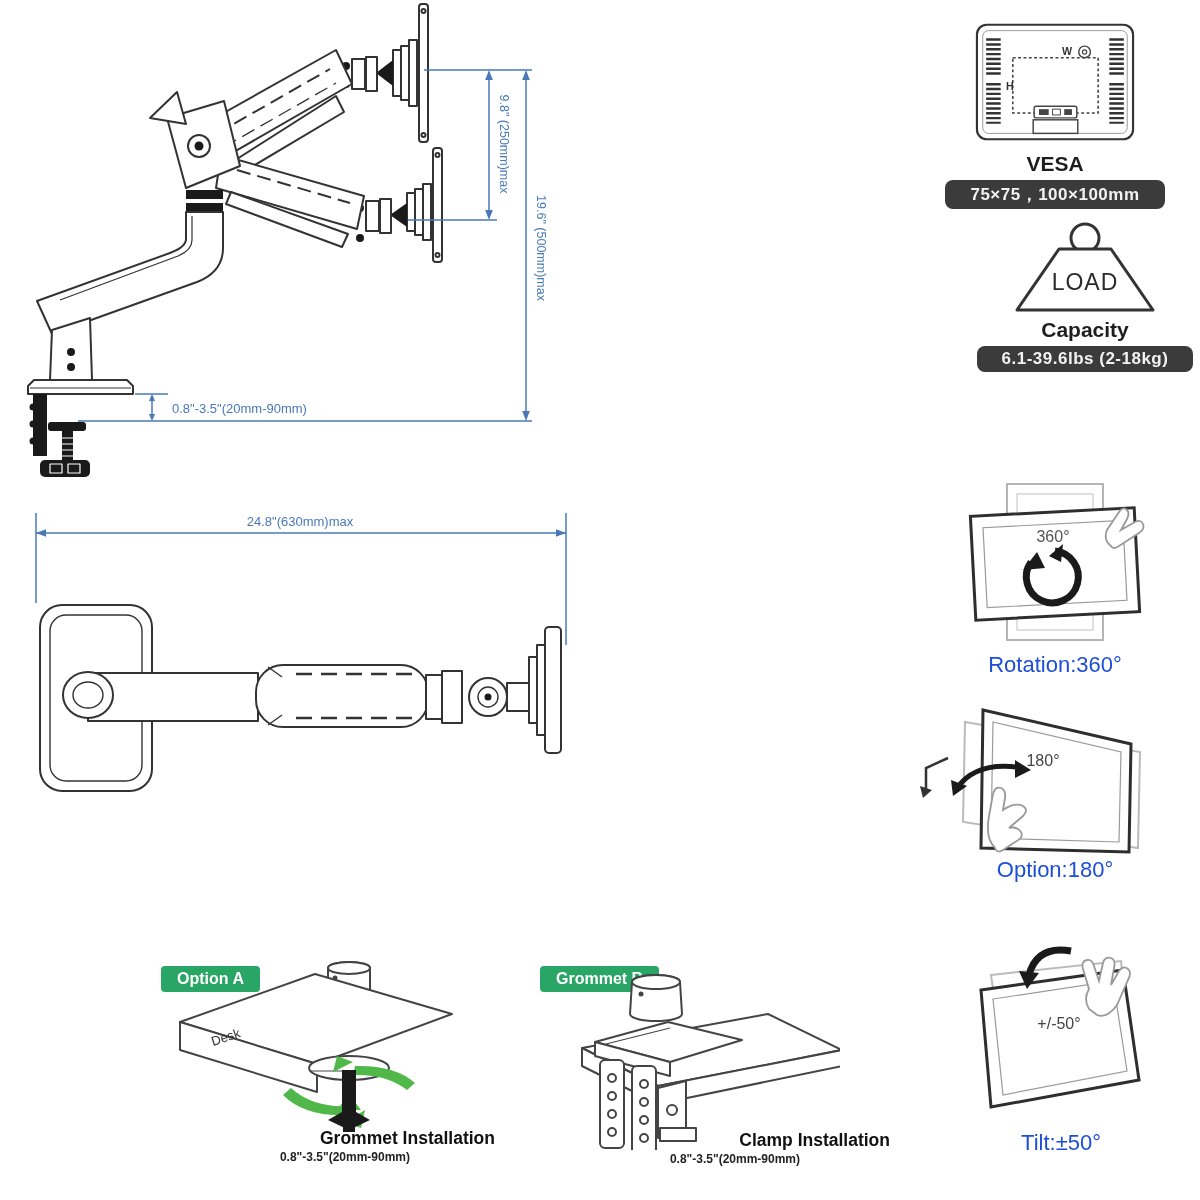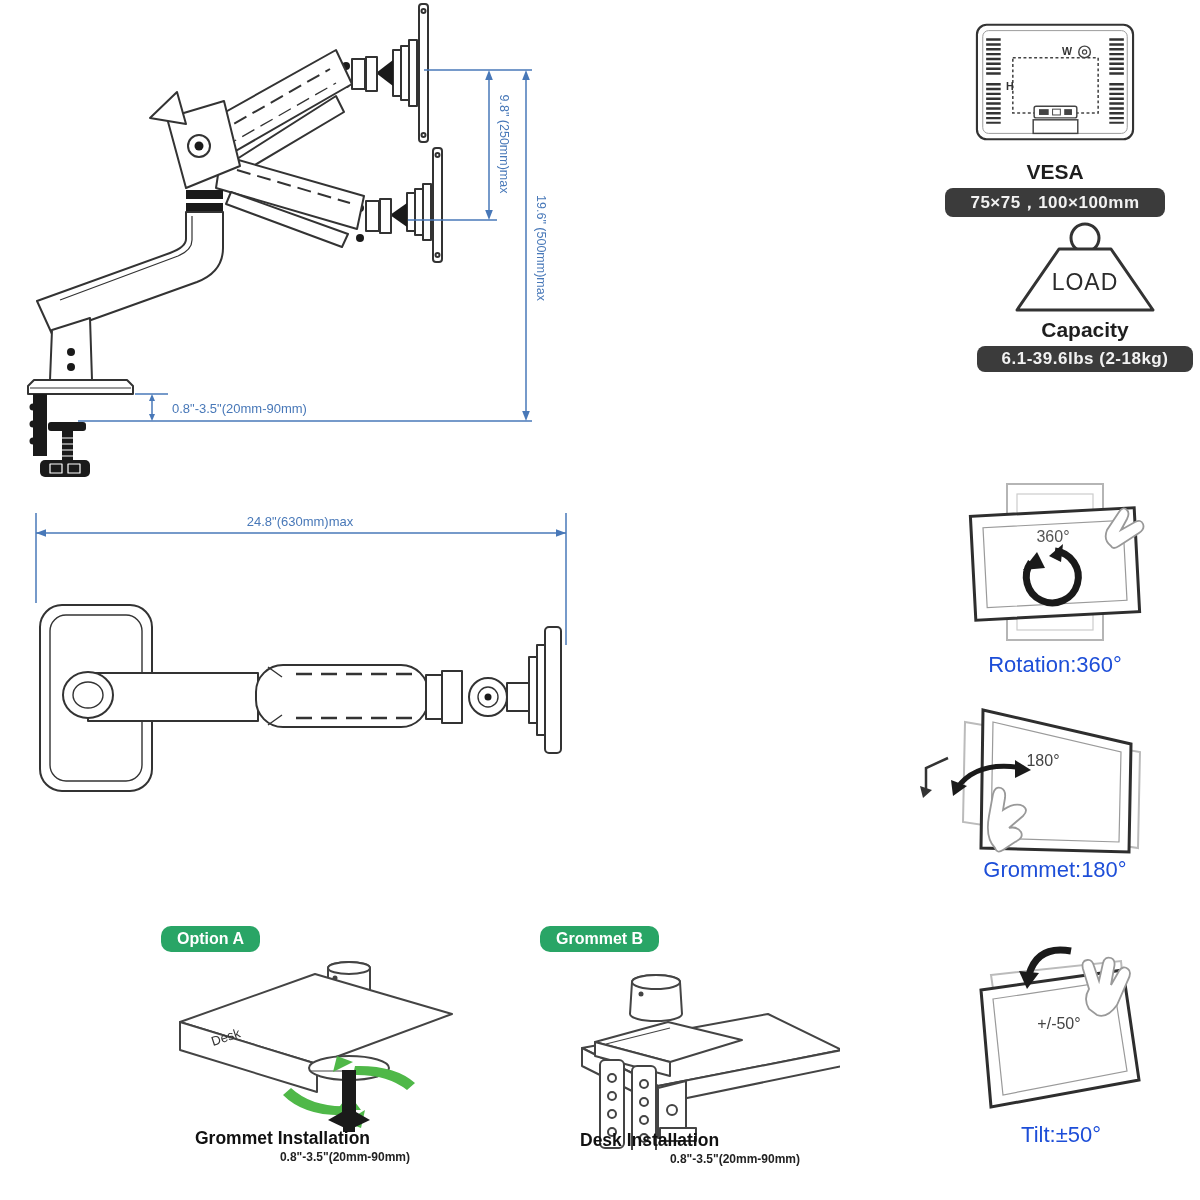"VESA" .spec-title { margin-top: 18px -> 10px }
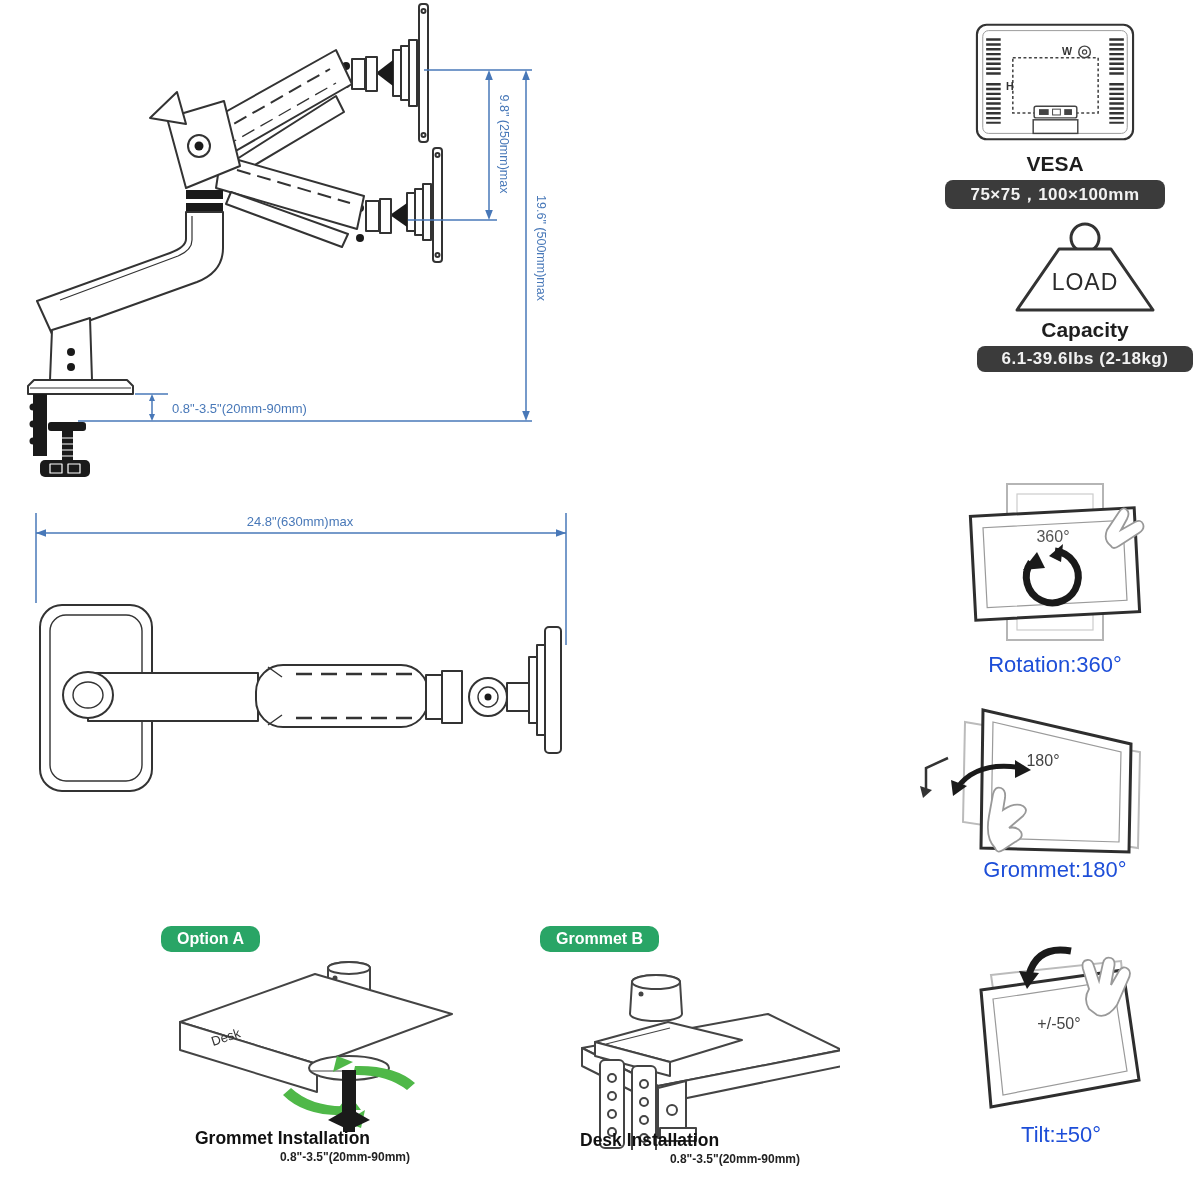"Grommet:180°" div.spec-caption { text: Grommet:180 -> Option:180 }
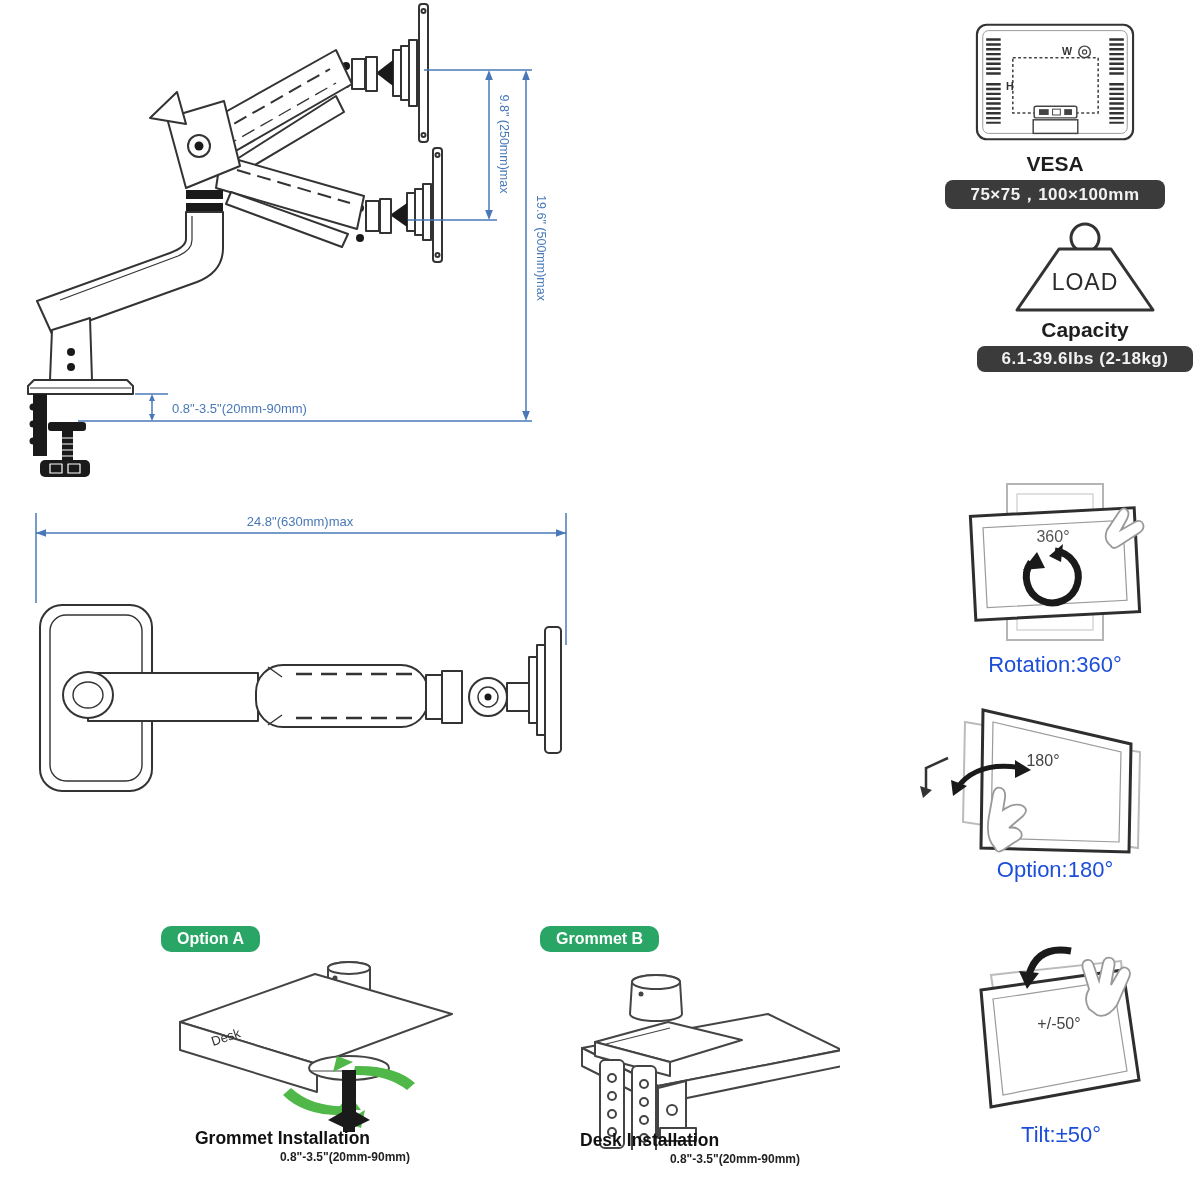"Option A" .badge-green { border-radius: 10px -> 4px; margin-top: none -> 40px }
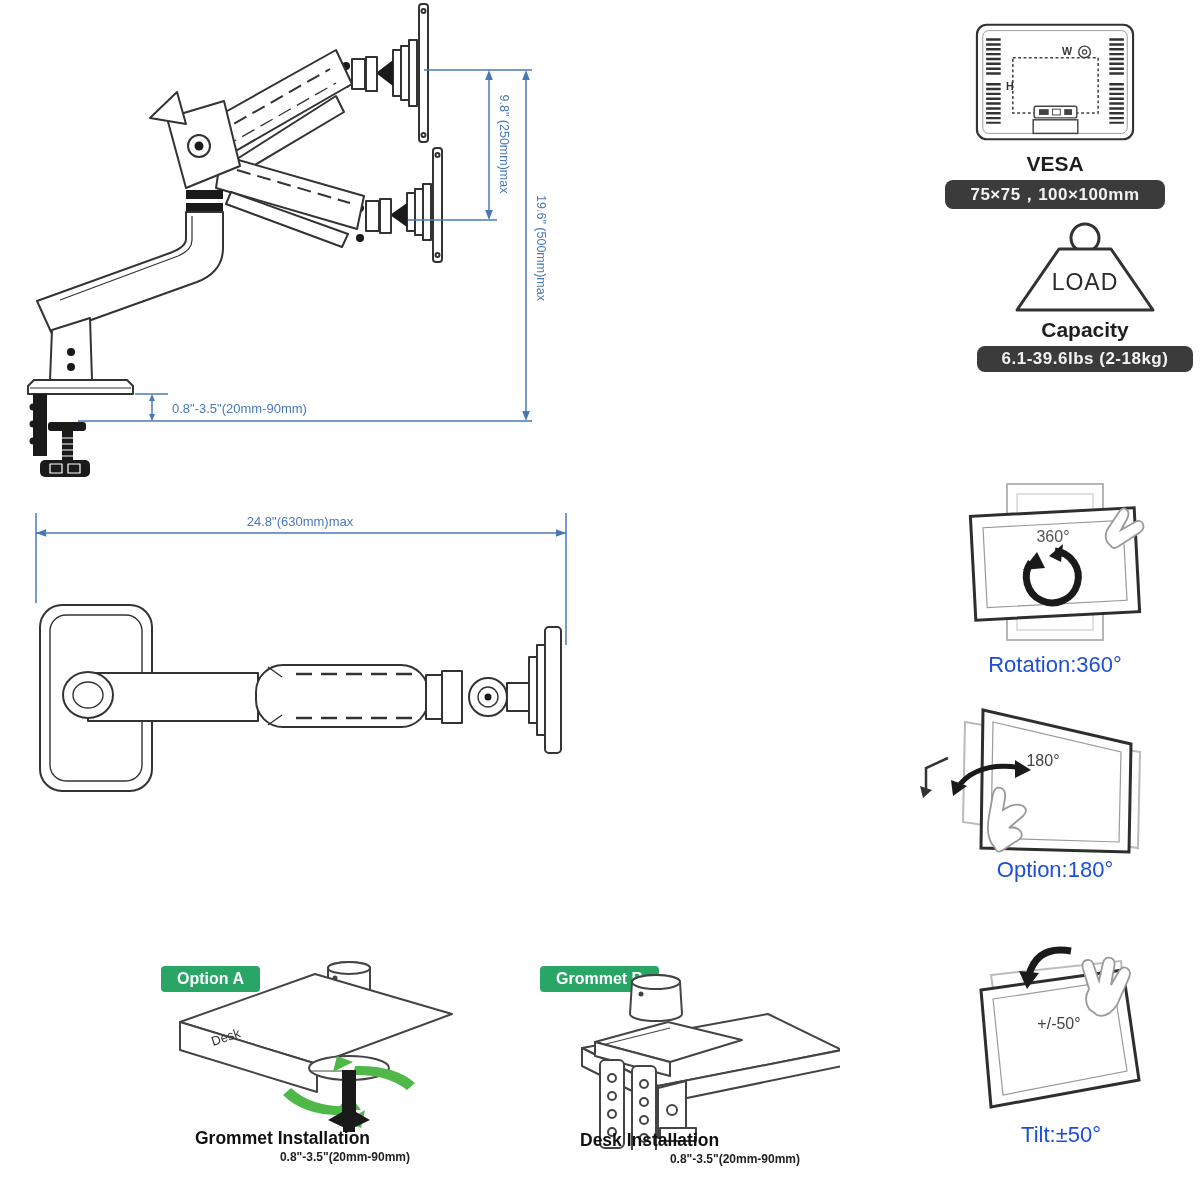"Grommet Installation" .opt-title { text-align: left -> right }
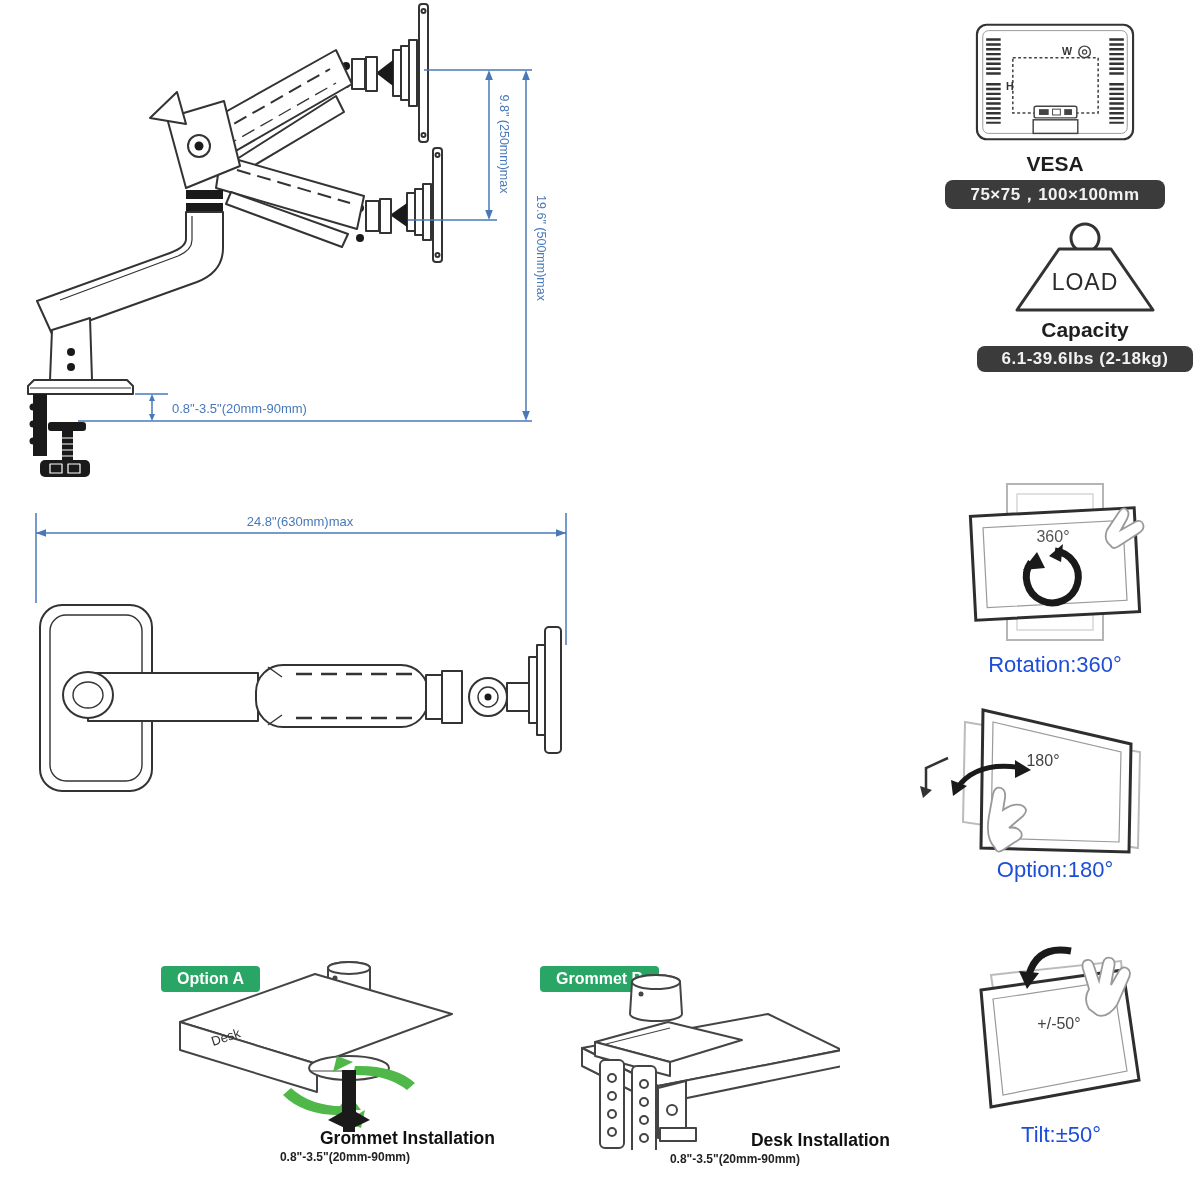"Desk Installation" div.opt-title { text: Desk -> Clamp }
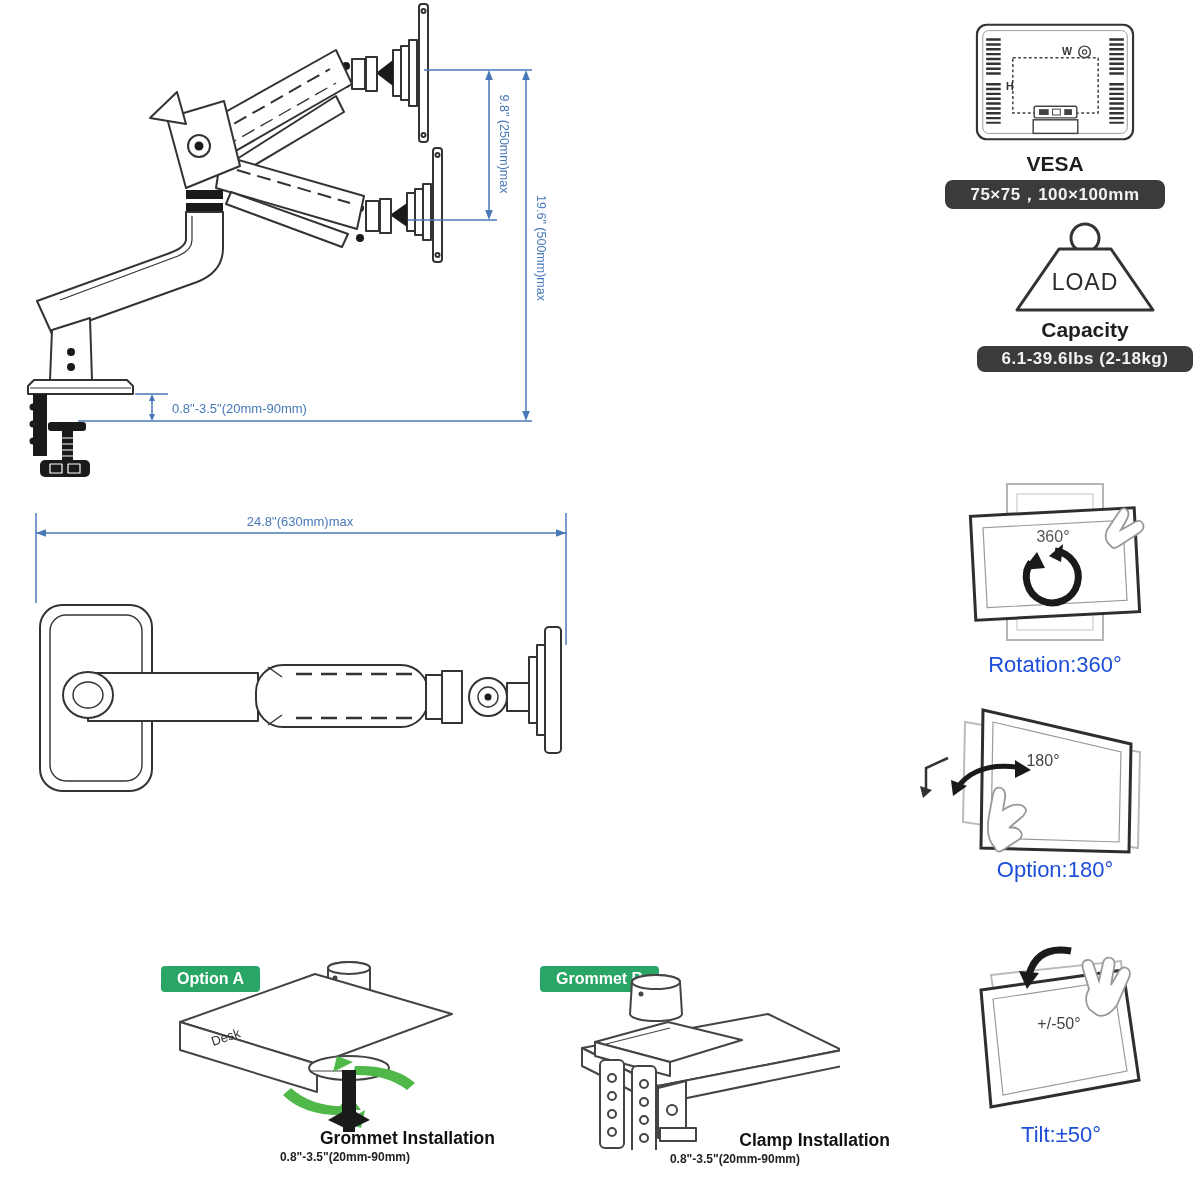"Tilt:±50°" div.spec-caption { margin-top: 12px -> 20px }
